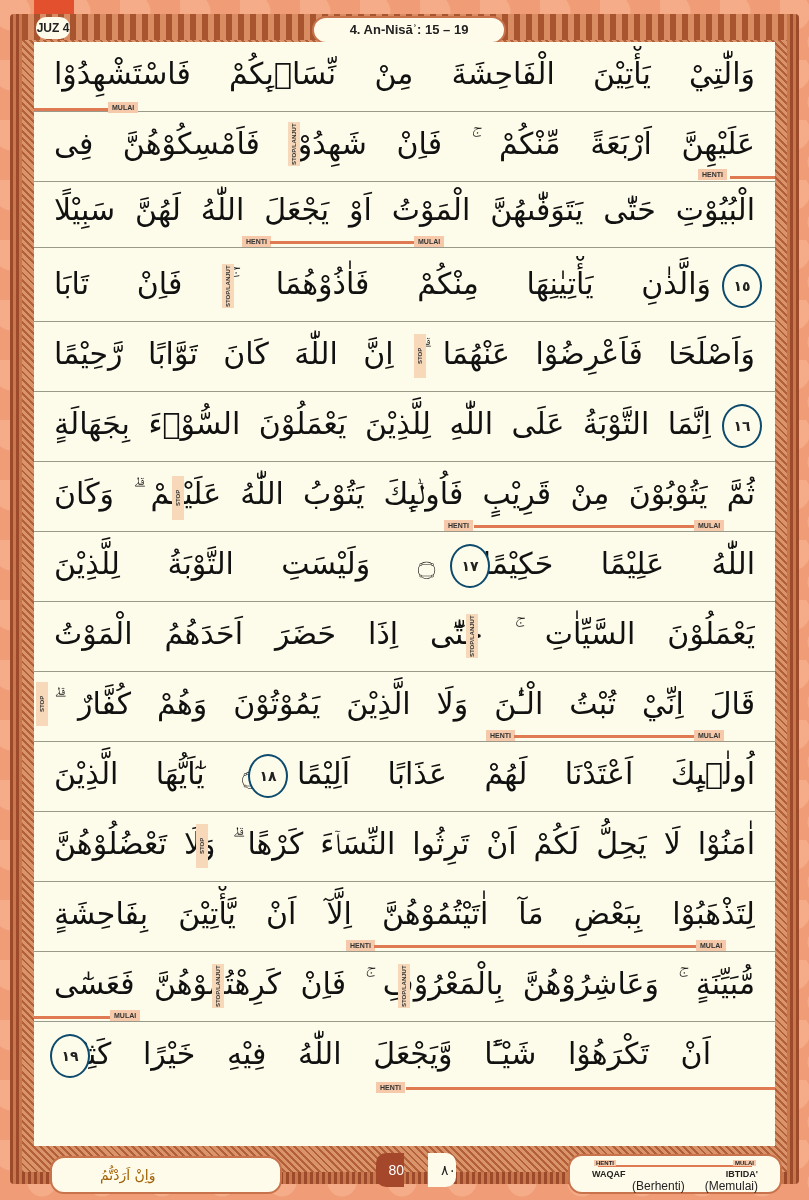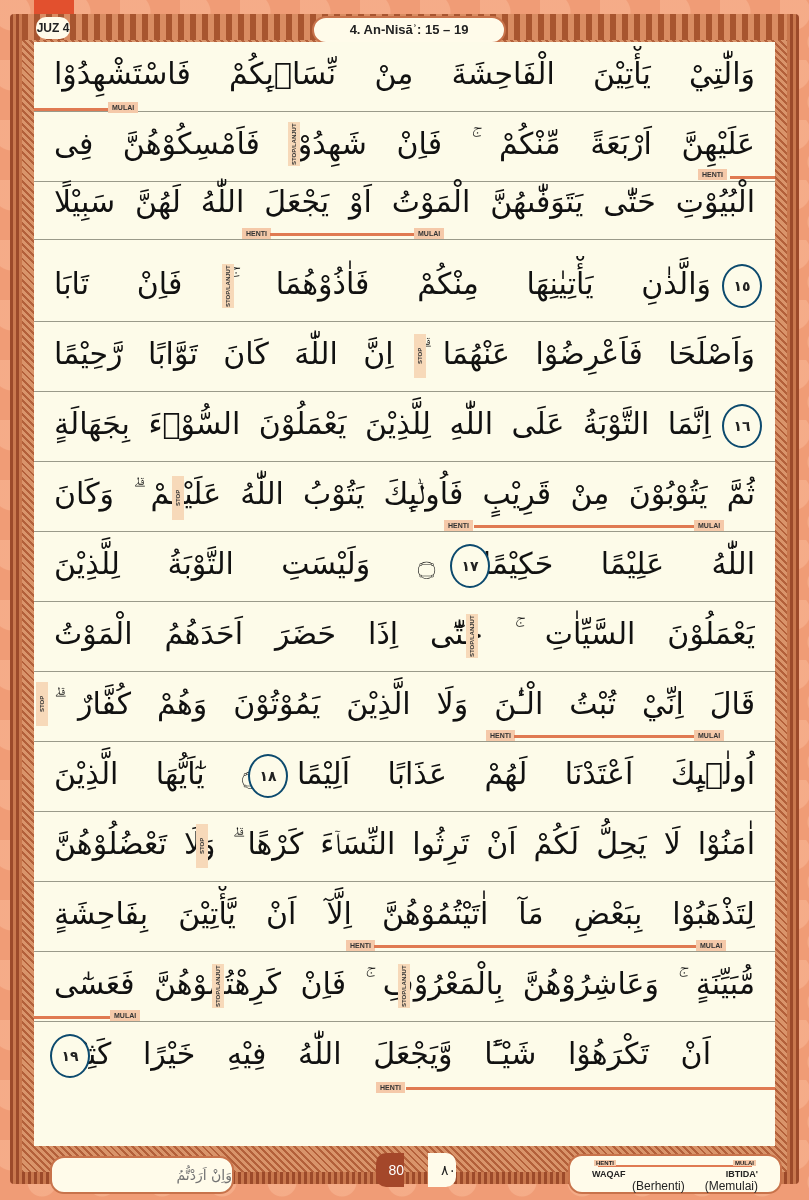"الْبُيُوْتِ حَتّٰى يَتَوَفّٰىهُنَّ" div.line { top: 128px -> 136px }
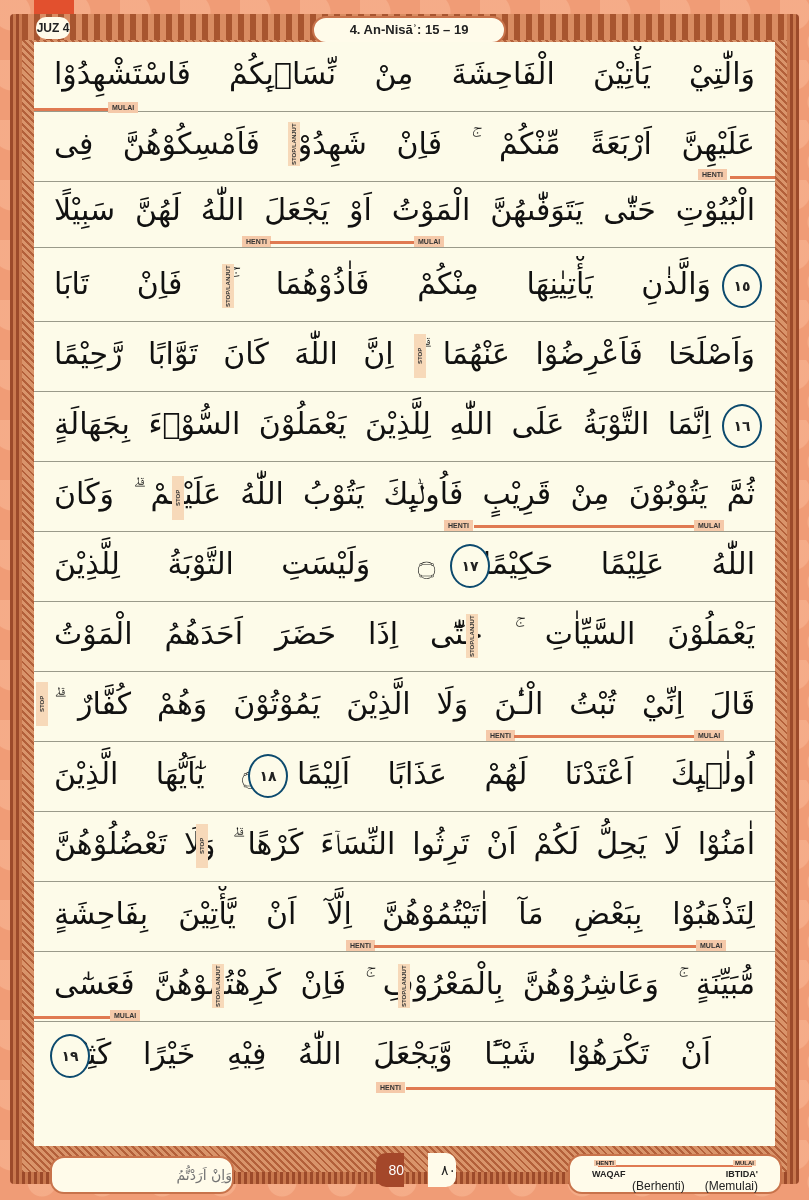"وَاِنْ اَرَدْتُّمُ" .footer-left { color: #737373 -> #a16207; padding-left: none -> 48px; text-align: right -> left }
